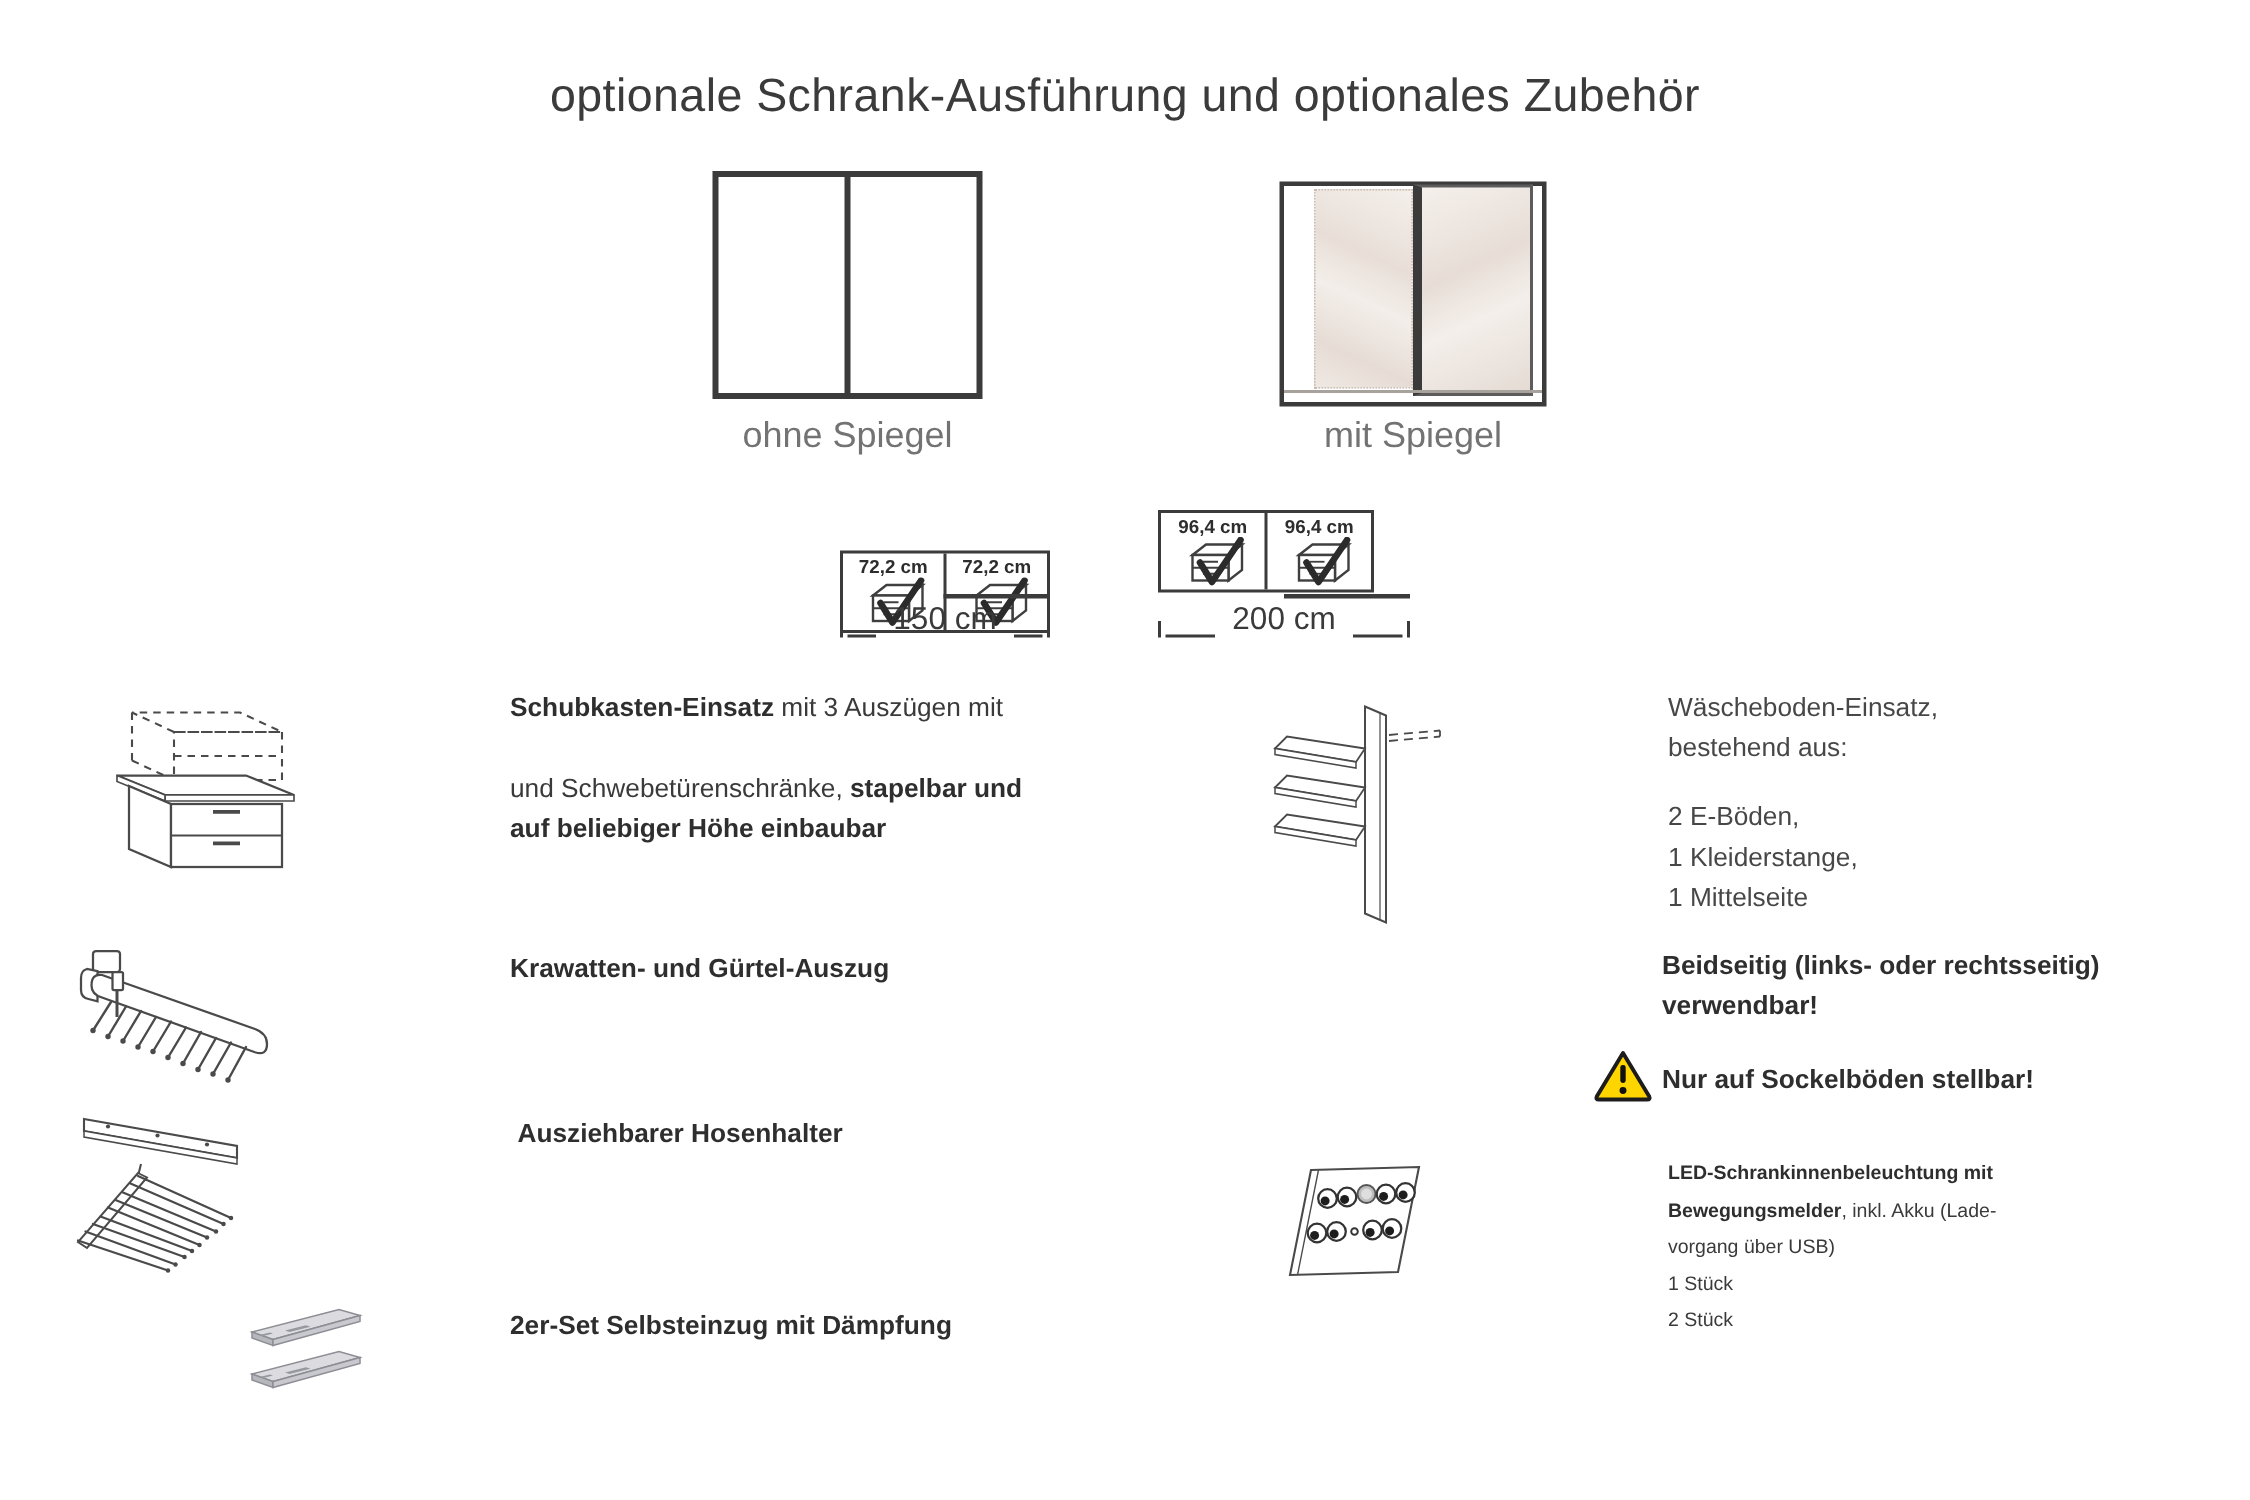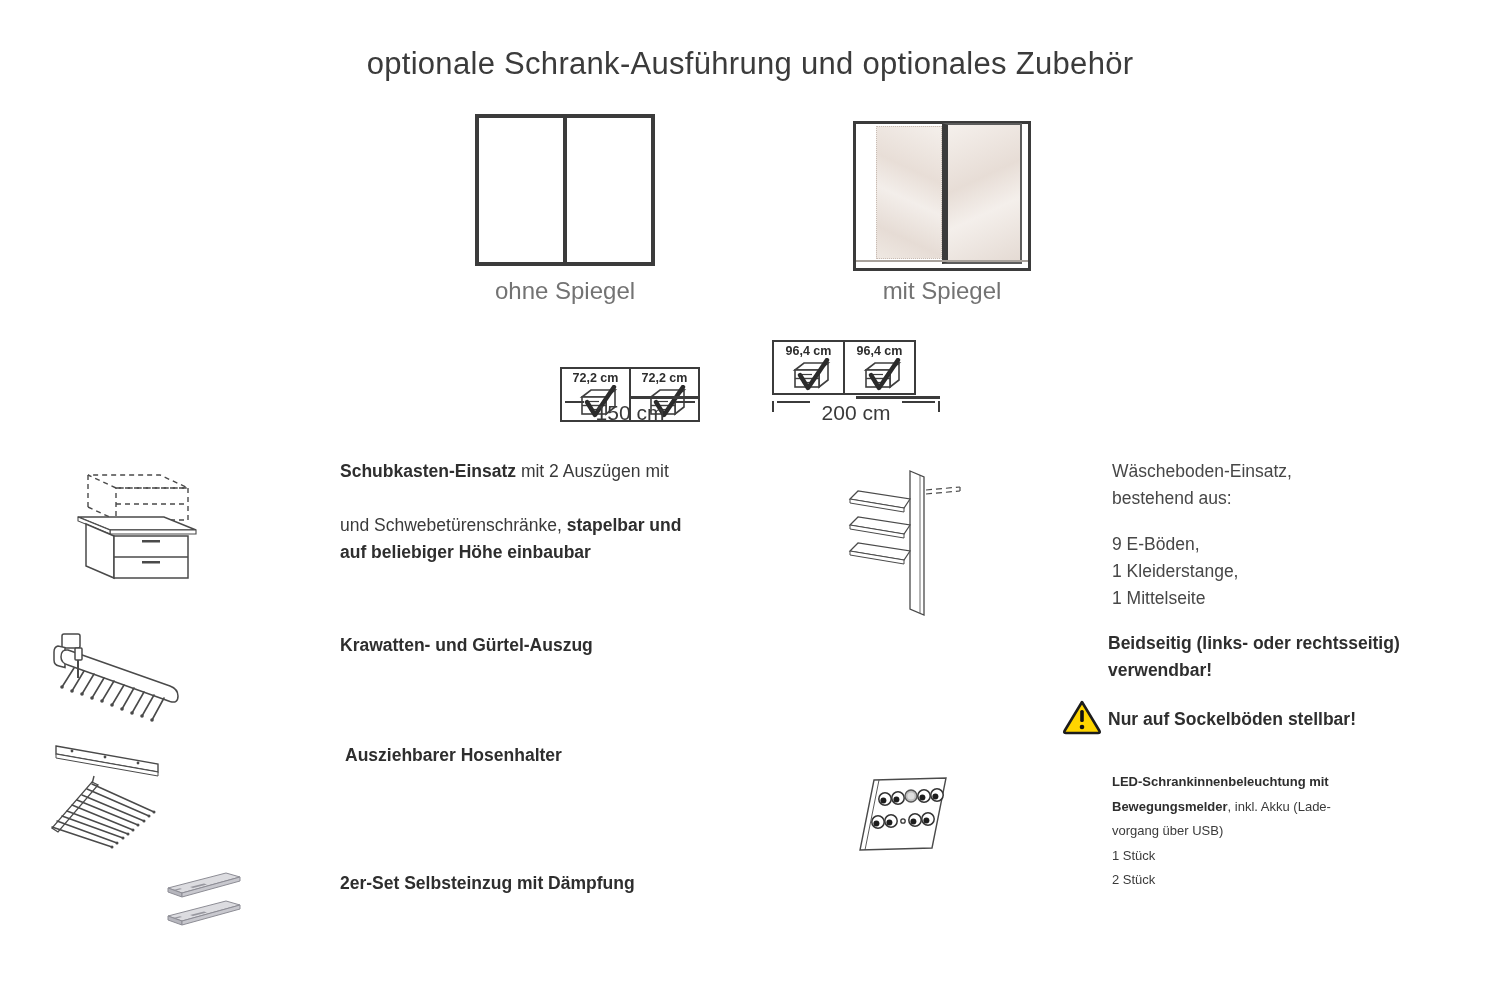"150 cm" .dimline { align-items: flex-start -> flex-end }
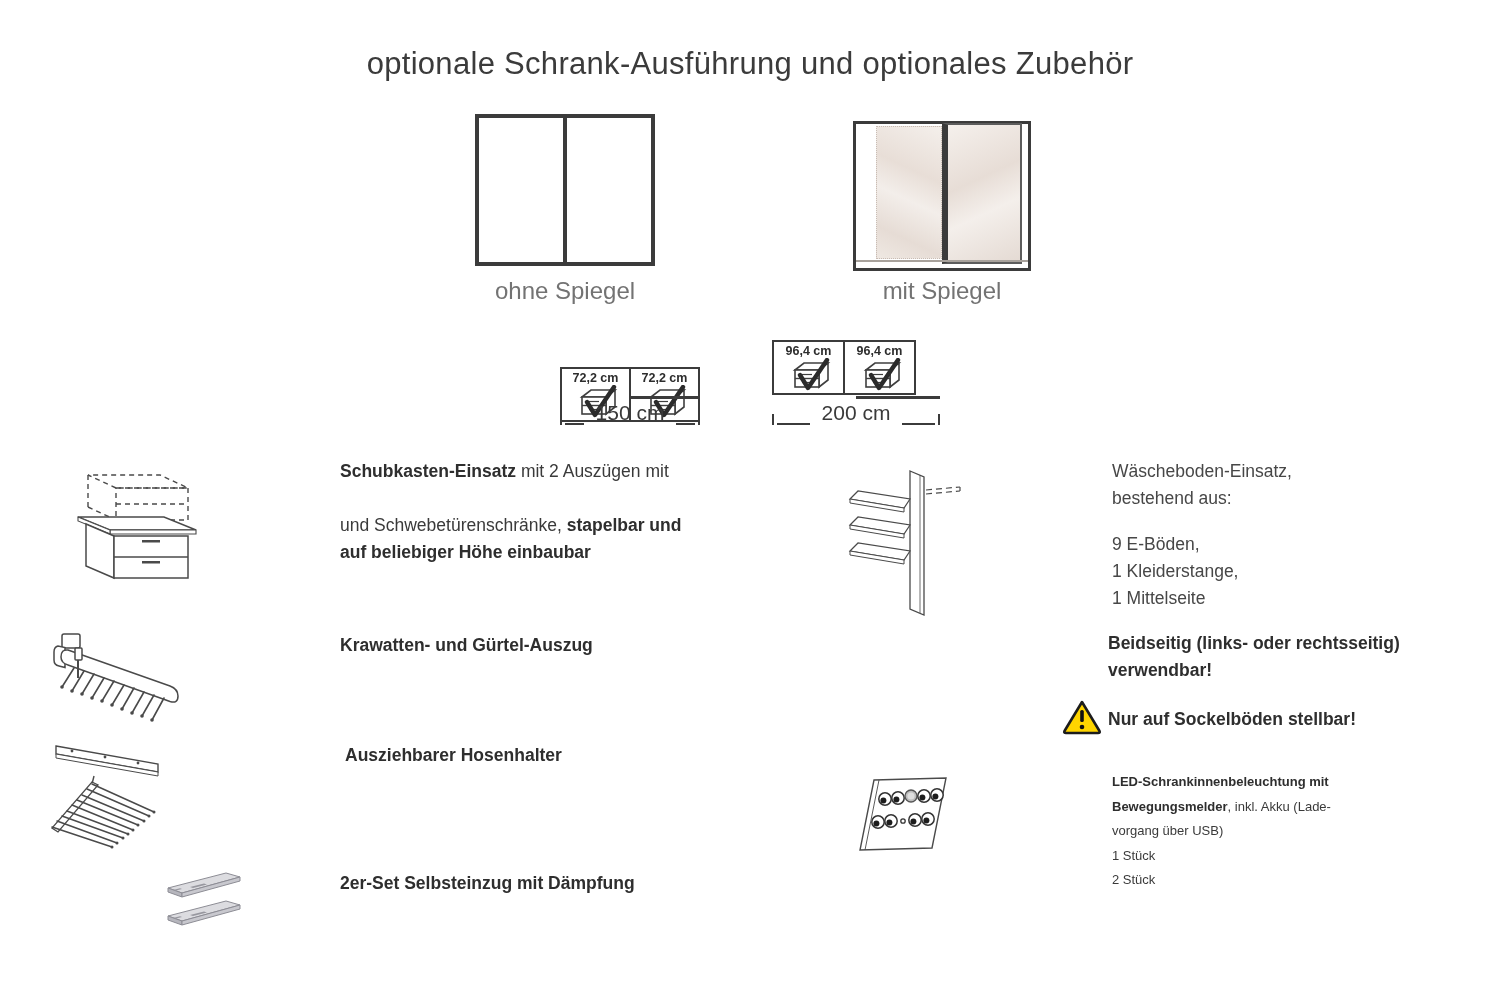"mit 2 Auszügen mit" span { text: 2 -> 3 }
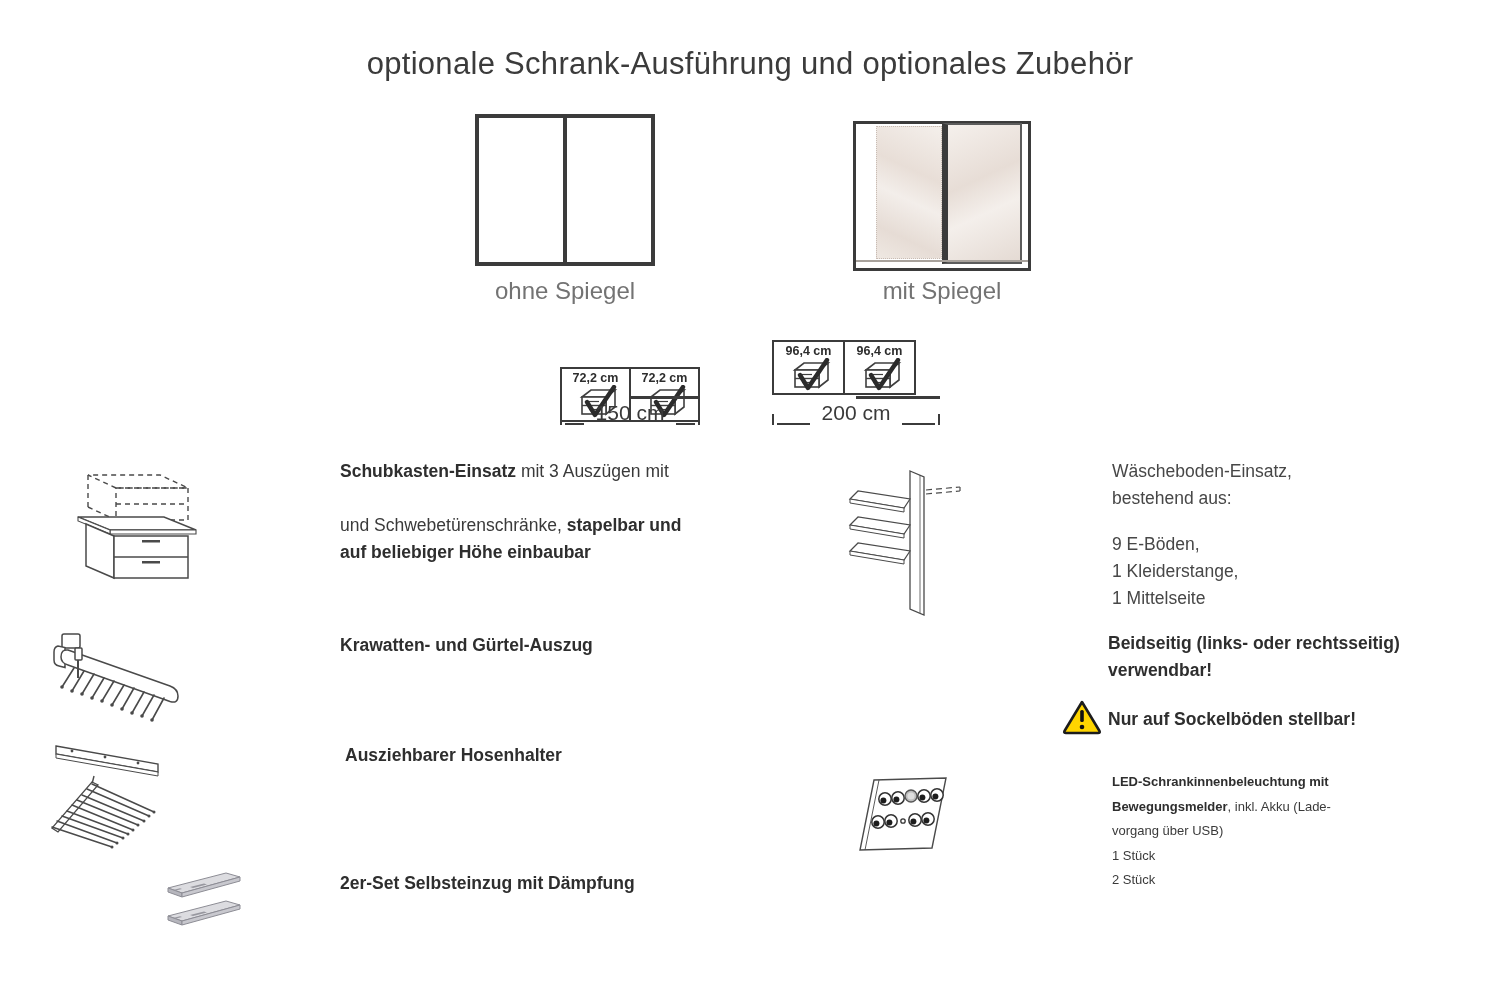"9 E-Böden," span { text: 9 -> 2 }
